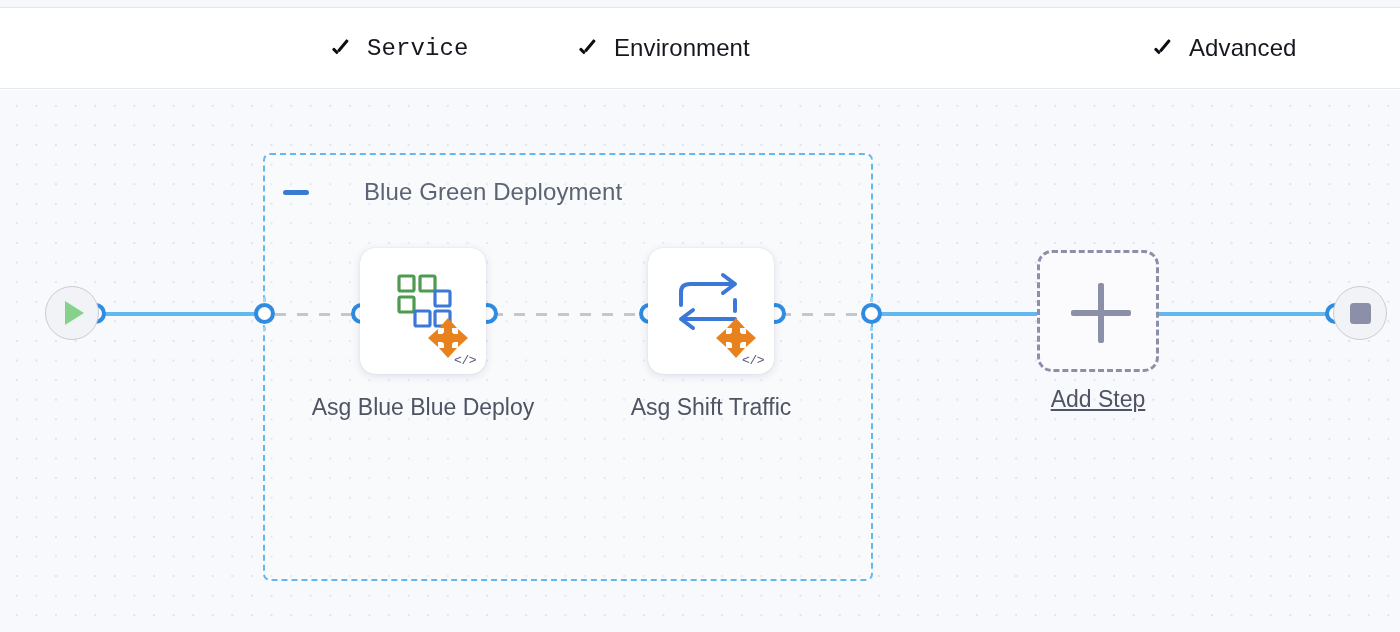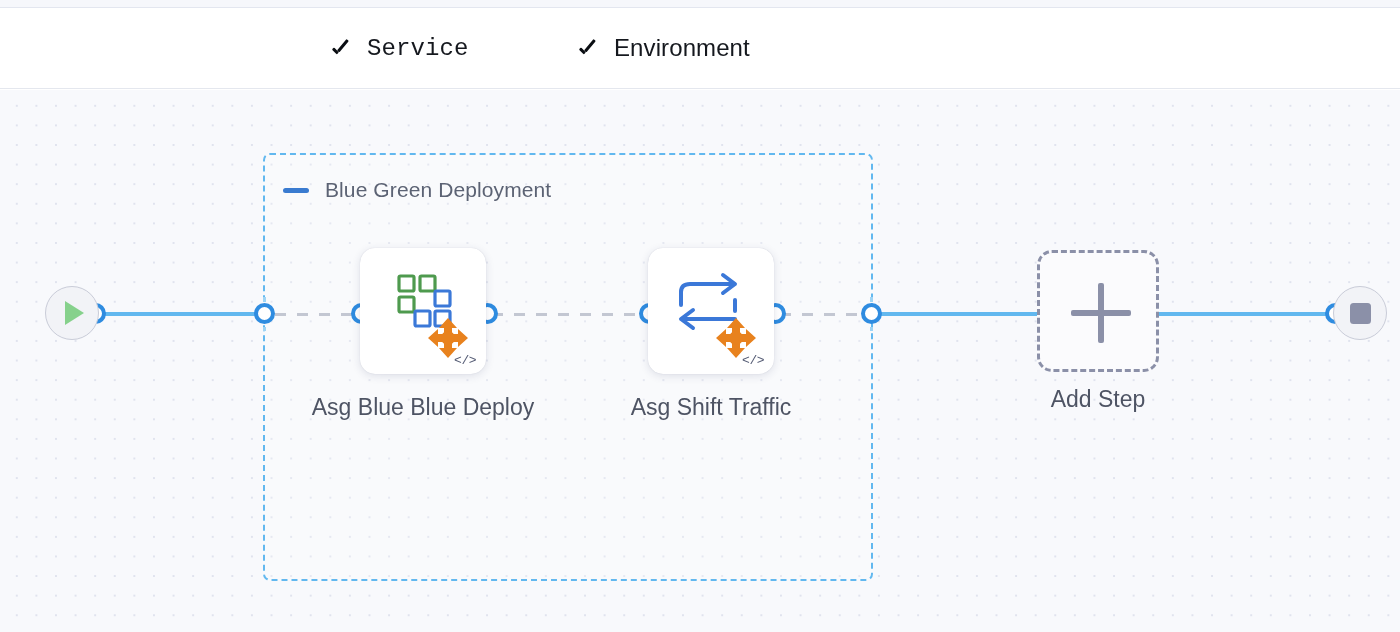"Advanced" div.tab { html: none -> <div> <span></span> <span>Advanced</span> </div> }
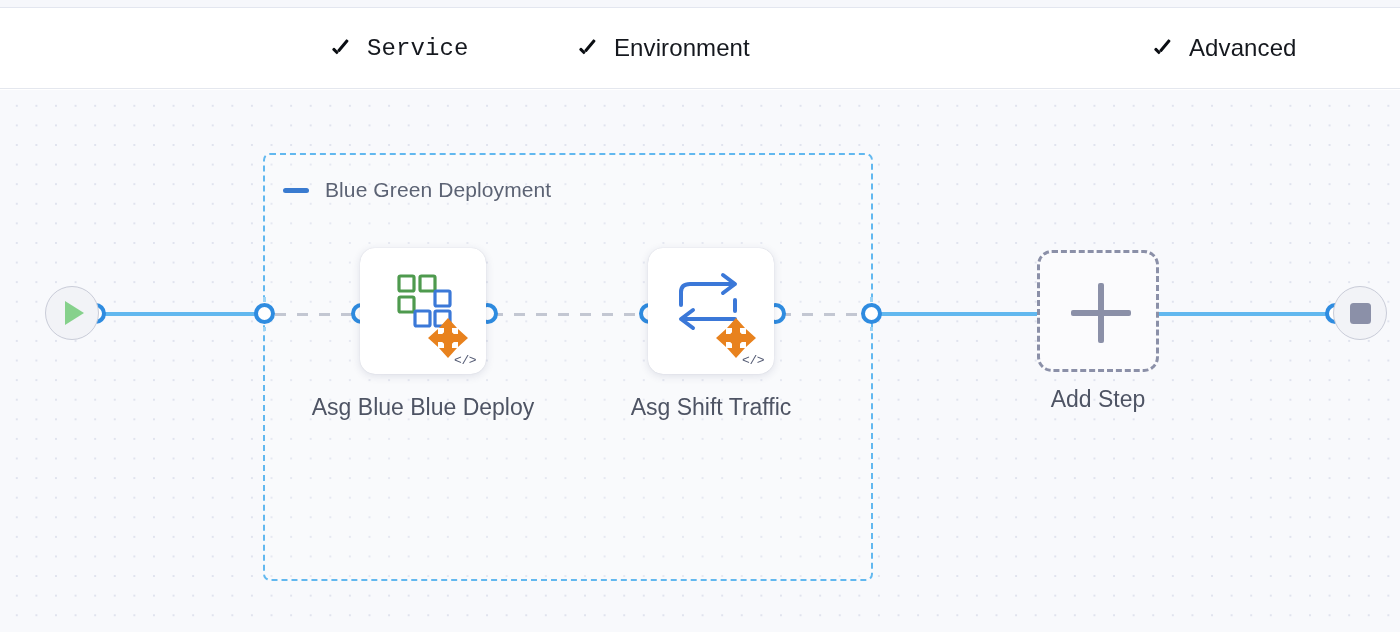"Blue Green Deployment" .group-title { font-size: 21px -> 24px; margin-left: none -> 39px }
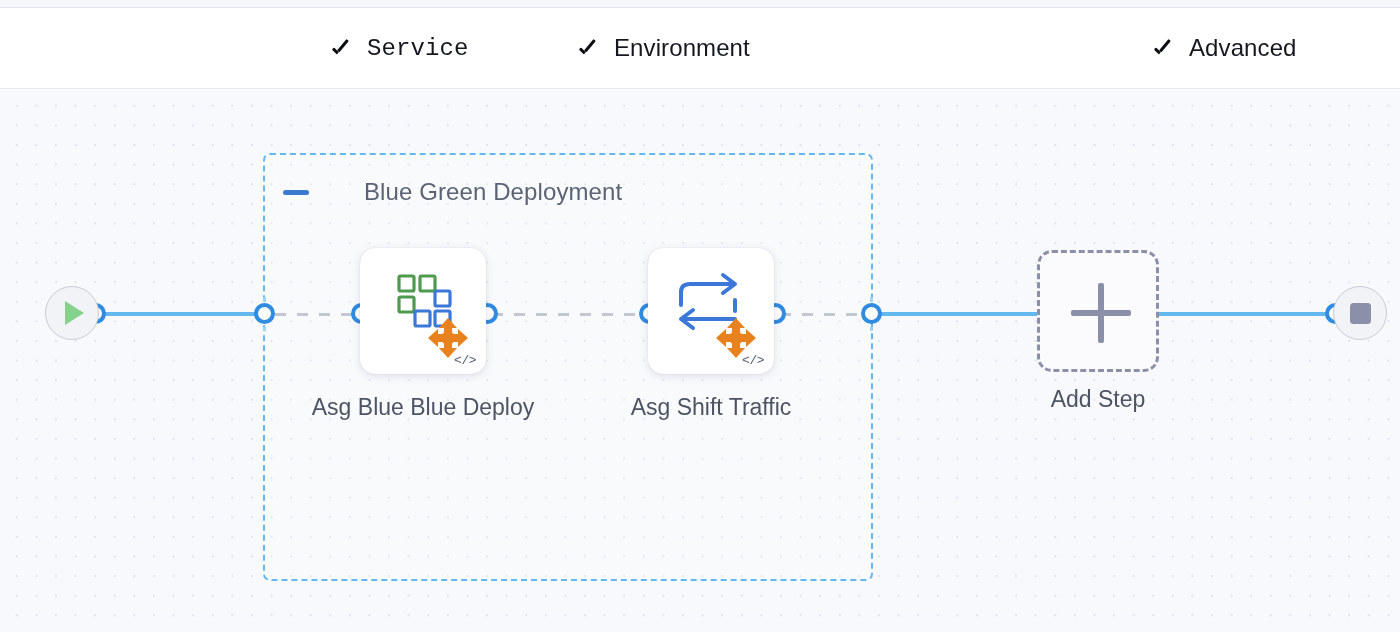"Add Step" .add-step-label { text-decoration: none -> underline }
